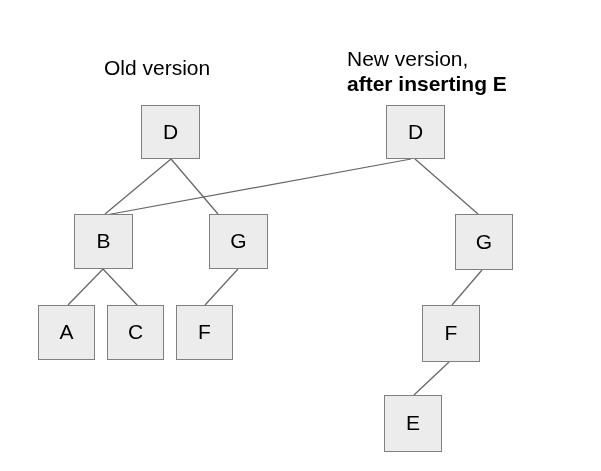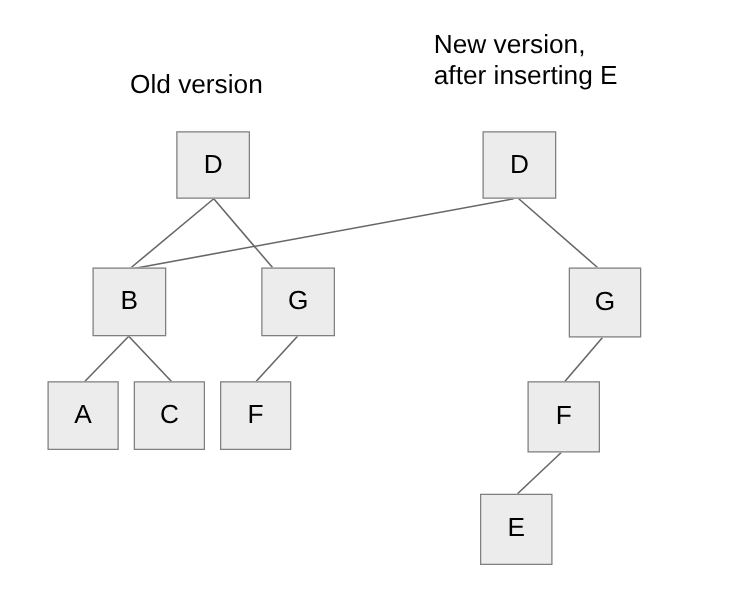"New version," div.tree-title { top: 23px -> 46px }
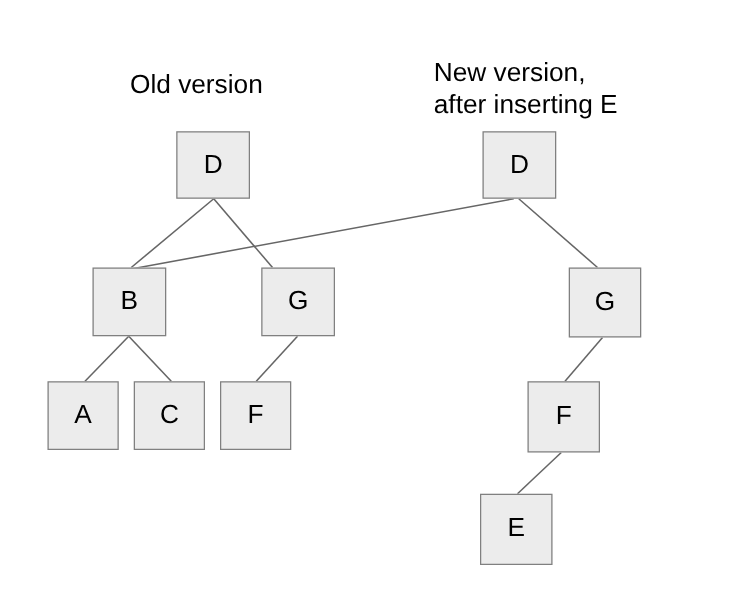"after inserting E" span { font-weight: none -> bold }
